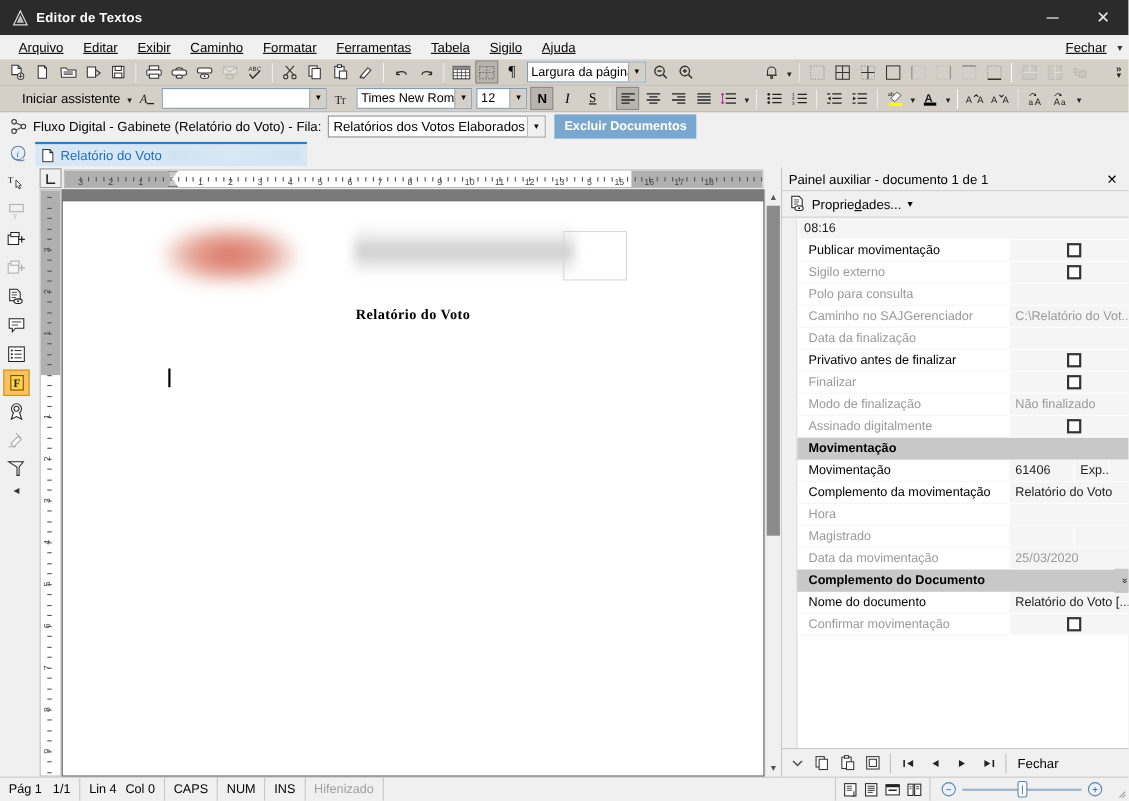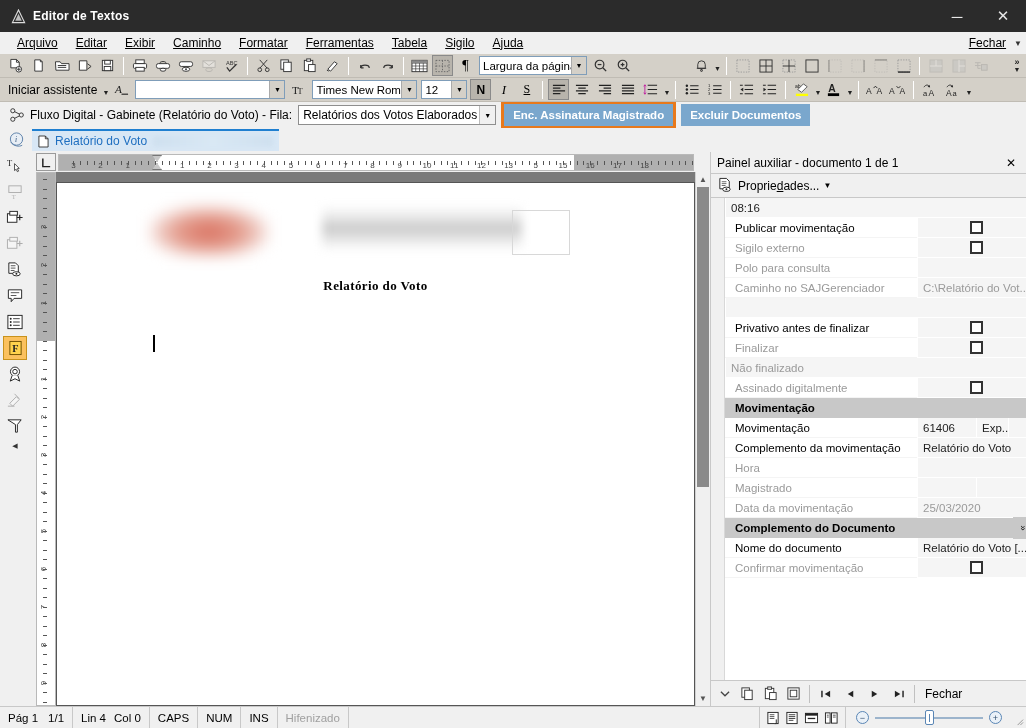"Iniciar assistente" .tb2 { padding-left: 4px -> 16px }
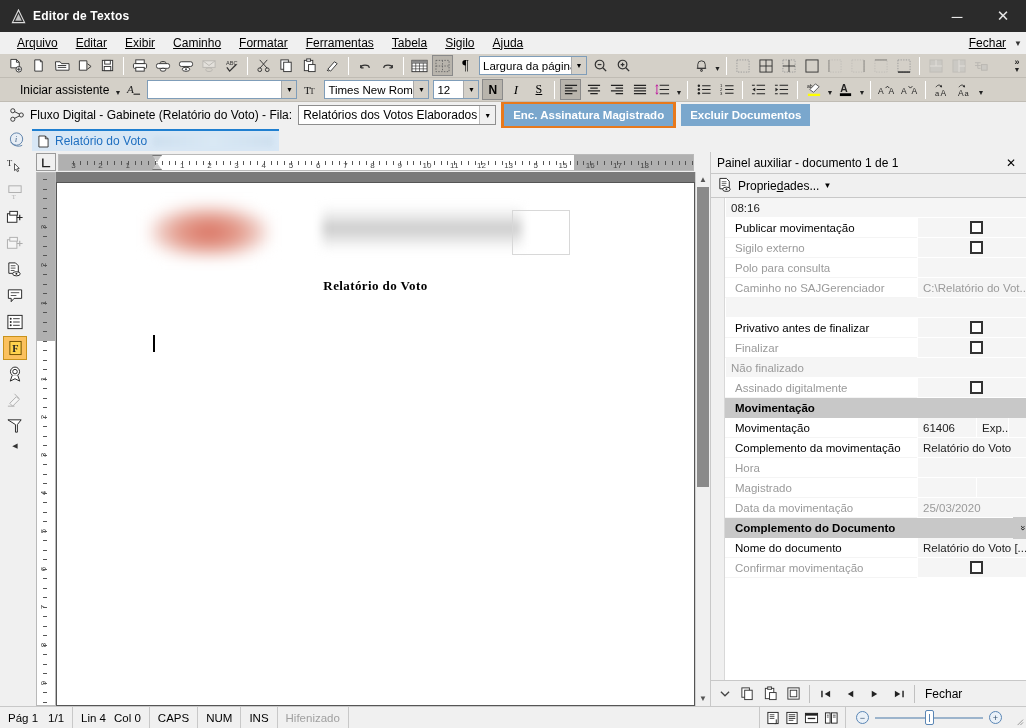"Enc. Assinatura Magistrado" div.fbtn { html: <div>Enc. Assinatura Magistrado</div> -> none }
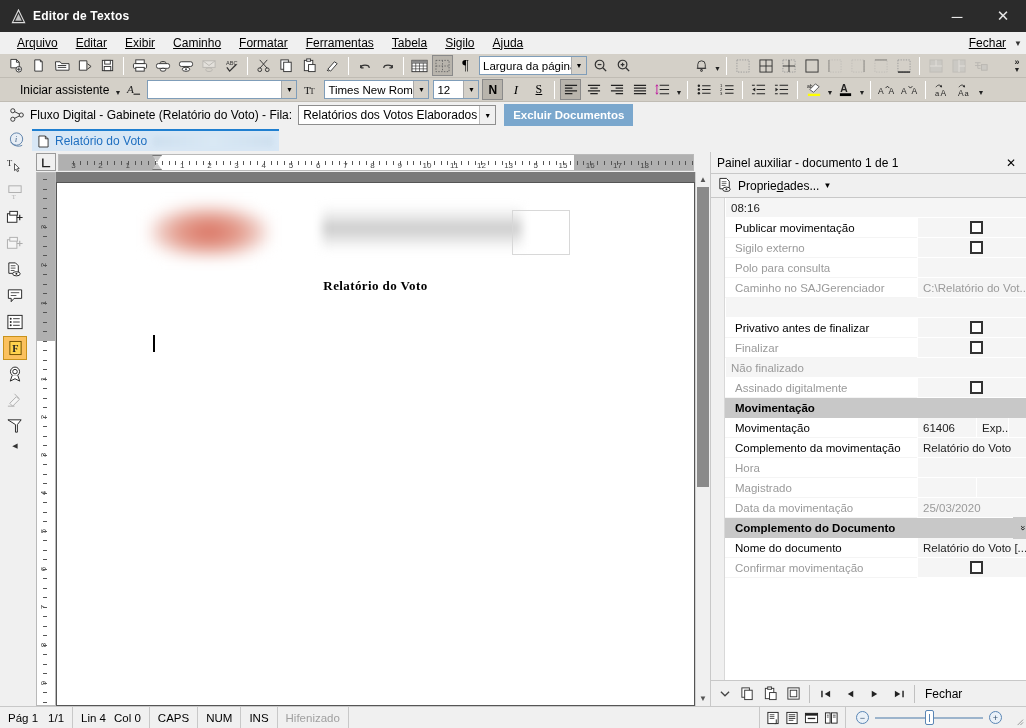"Data da finalização" div.gk { html: none -> <div>Data da finalização</div> }
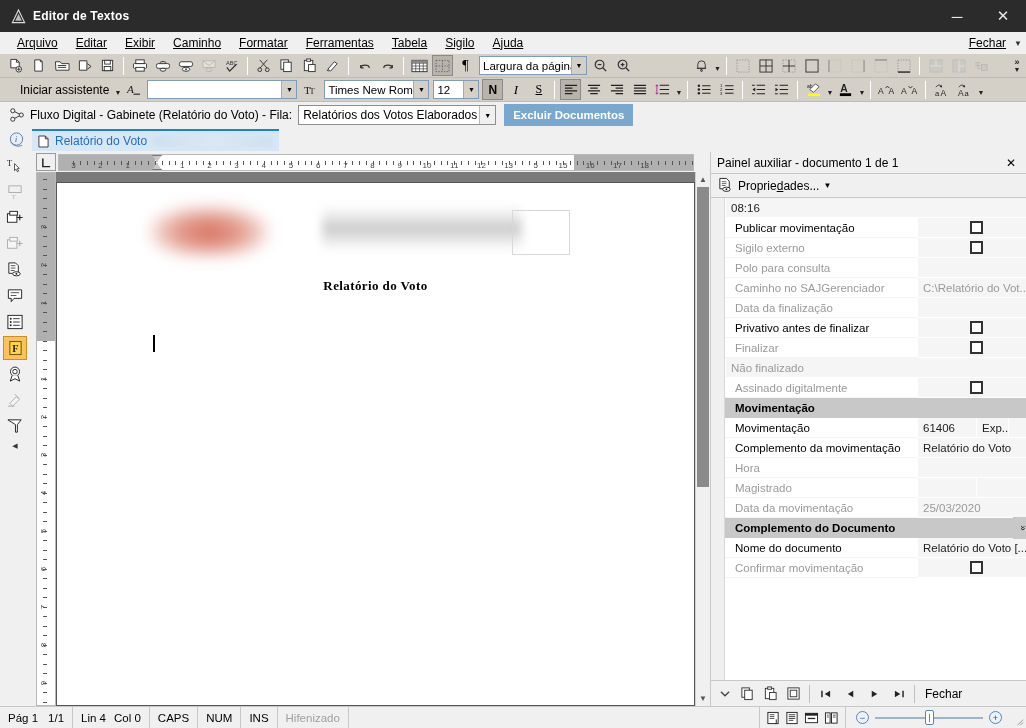"Modo de finalização" div.gk { html: none -> <div>Modo de finalização</div> }
